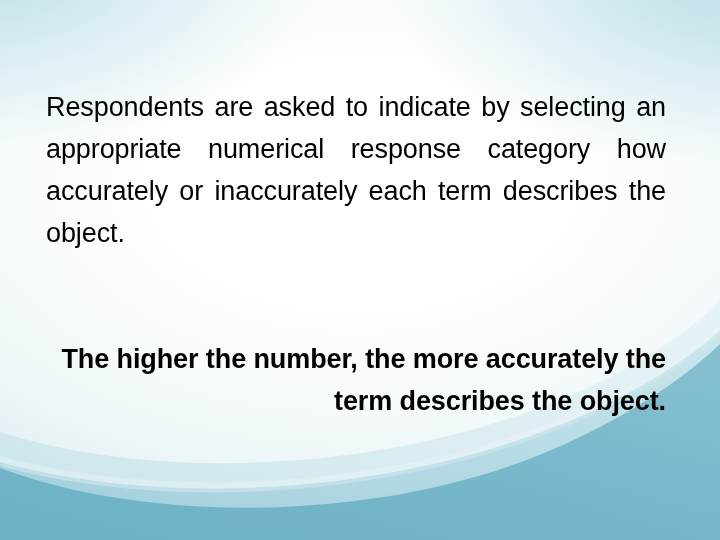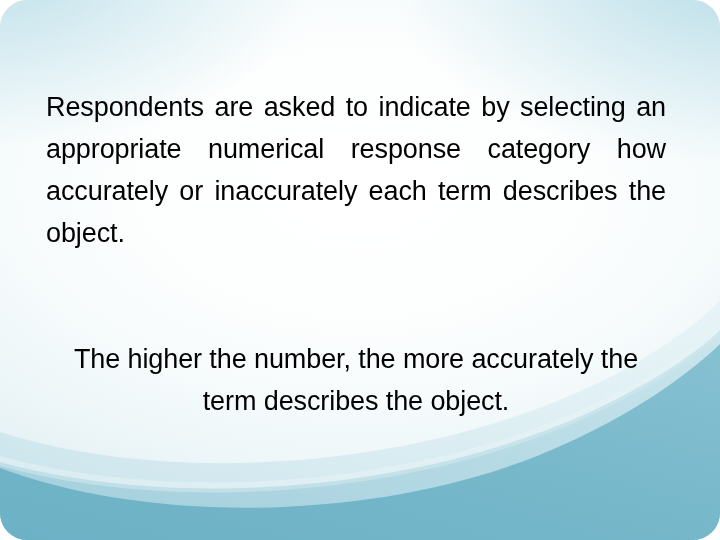"Respondents are asked to indicate" #slide { border-radius: 27px -> none }
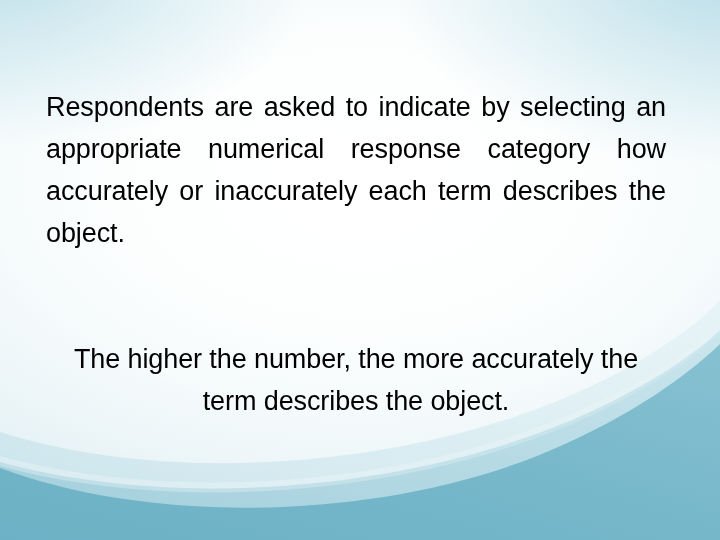"The higher the number, the" .para.plain { font-weight: none -> bold; text-align: center -> right }
